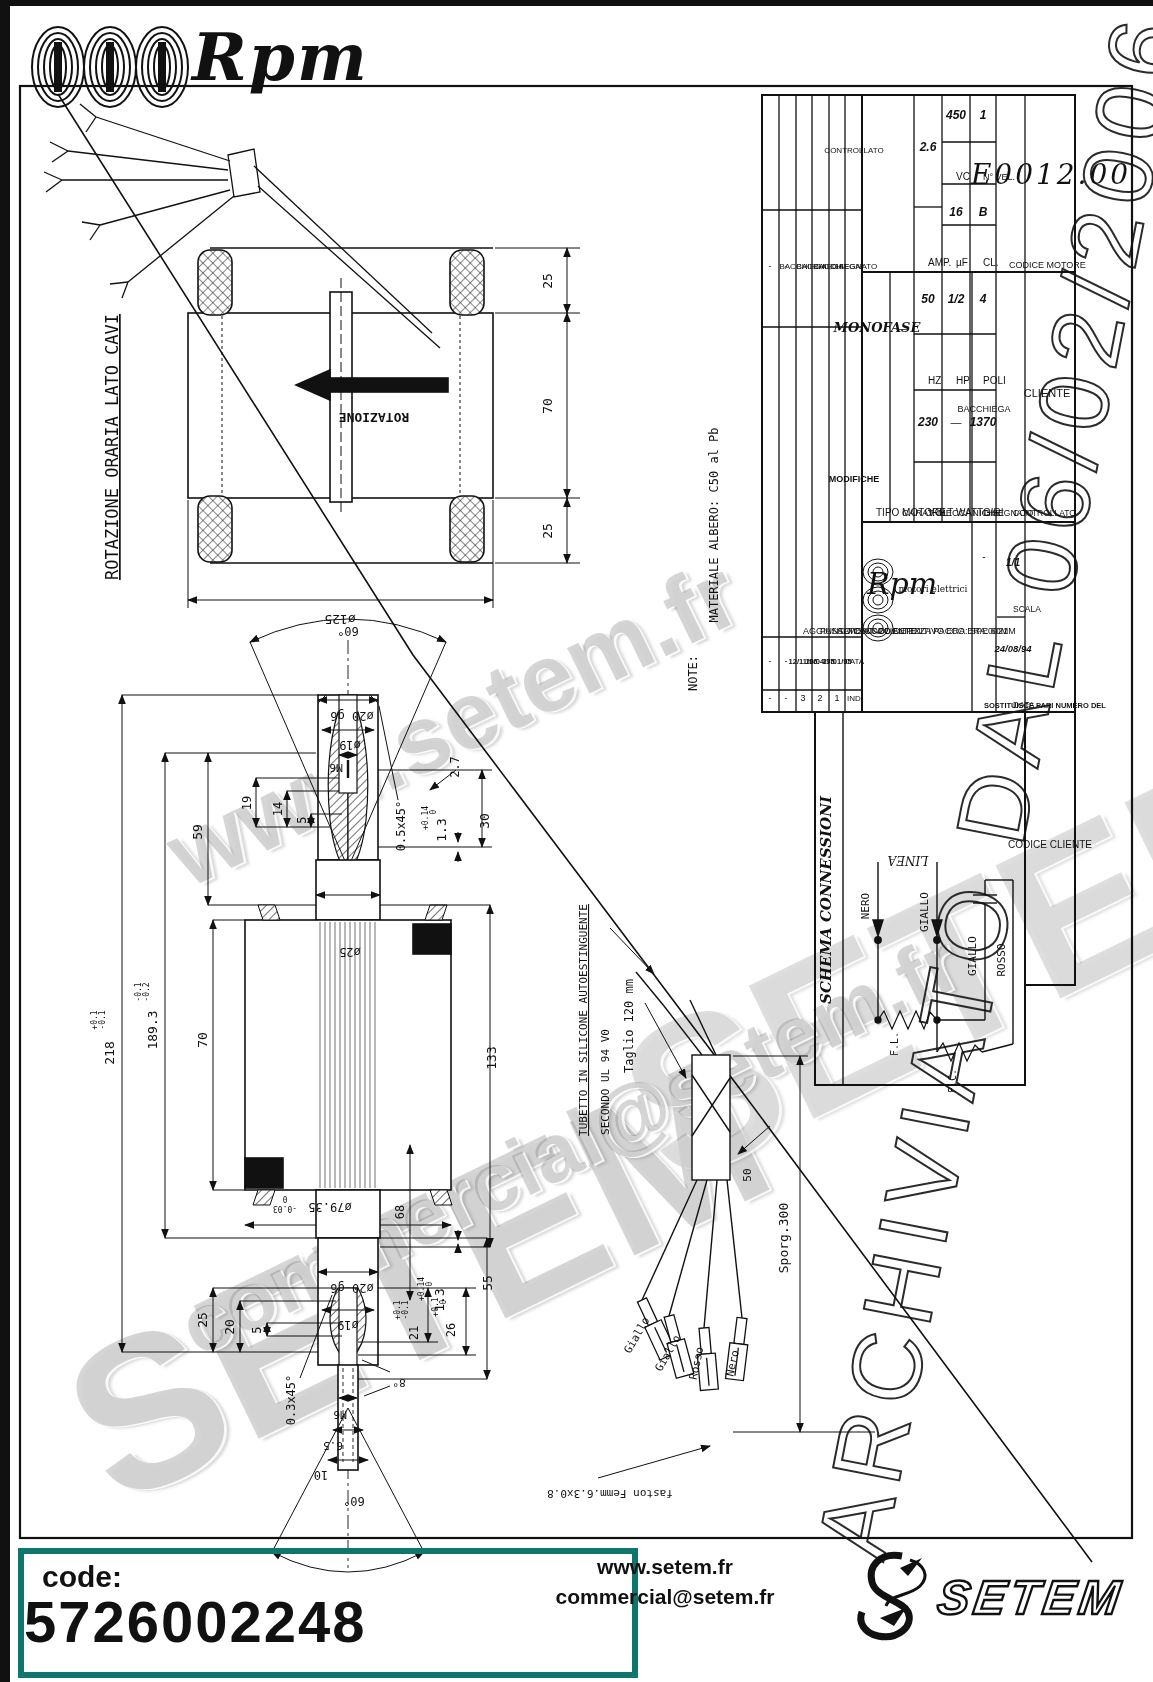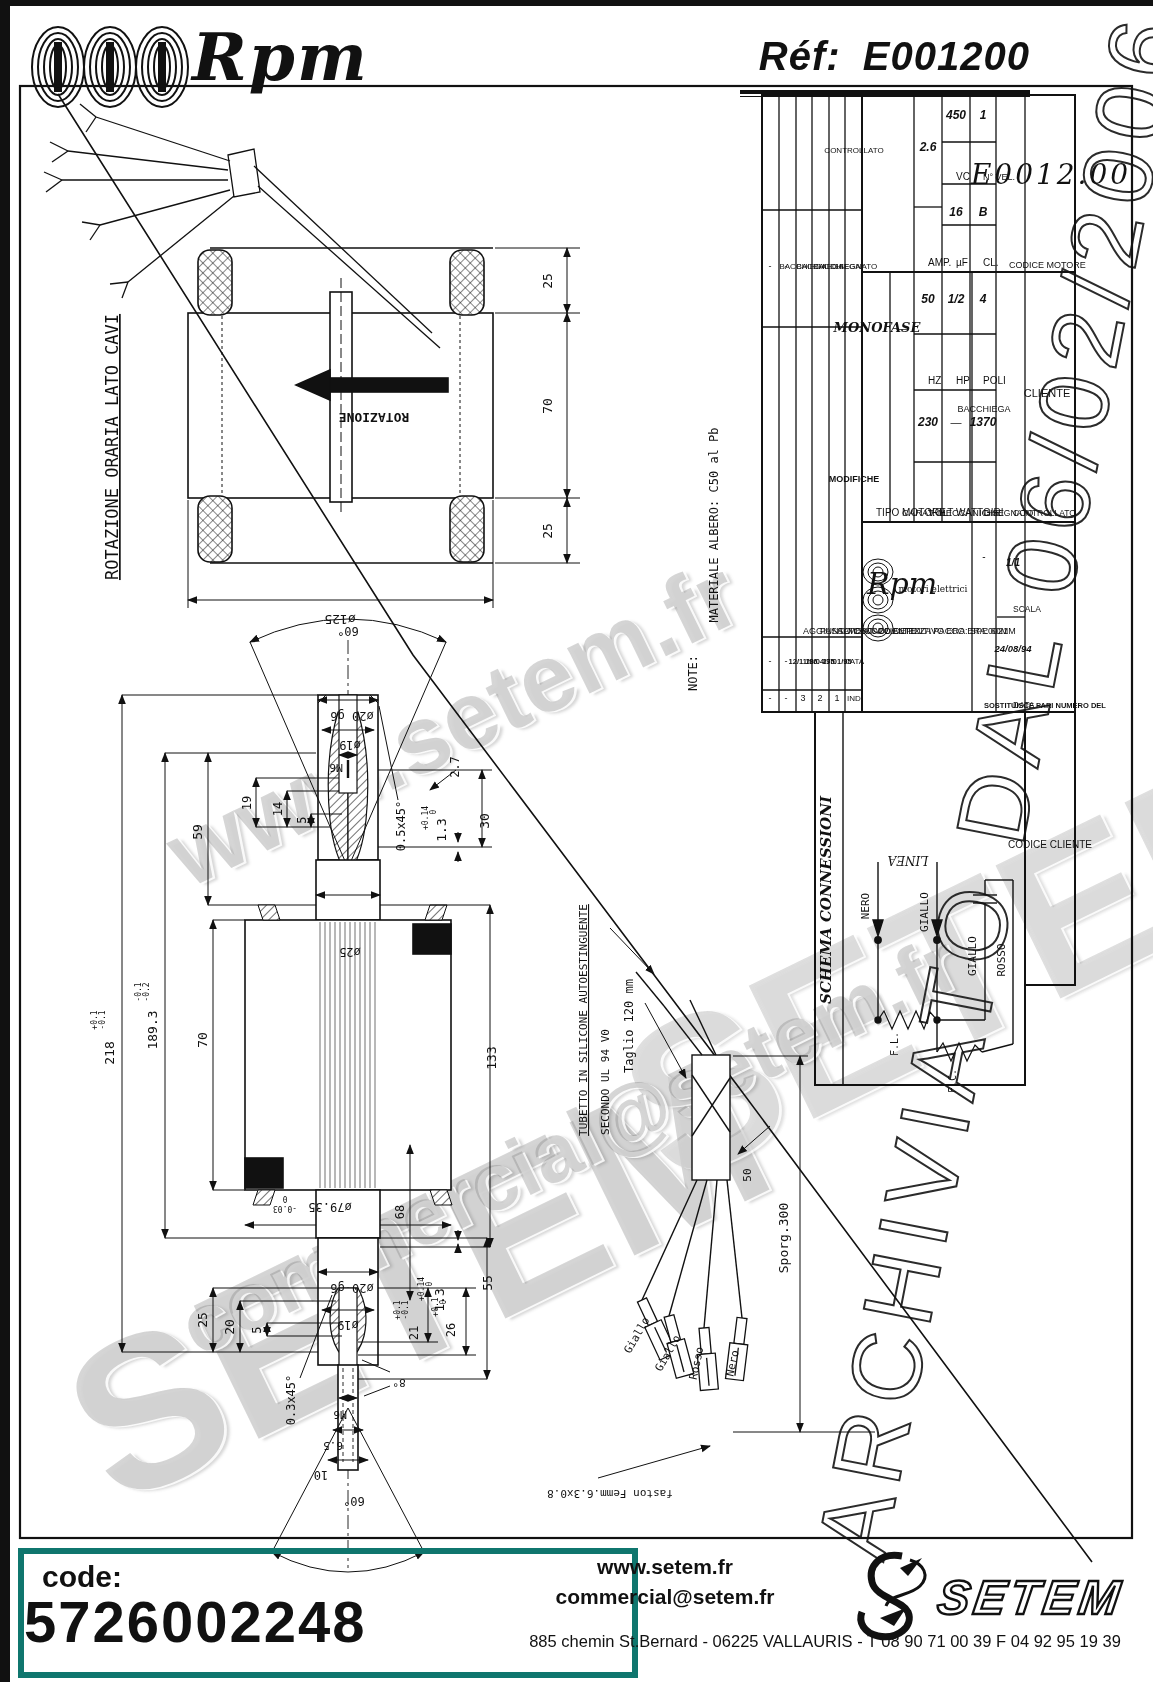"Réf: E001200" div { html: <div> <span>Réf:</span>&nbsp; <span>E001200</span> <div></div> <div></div> </div> -> none }
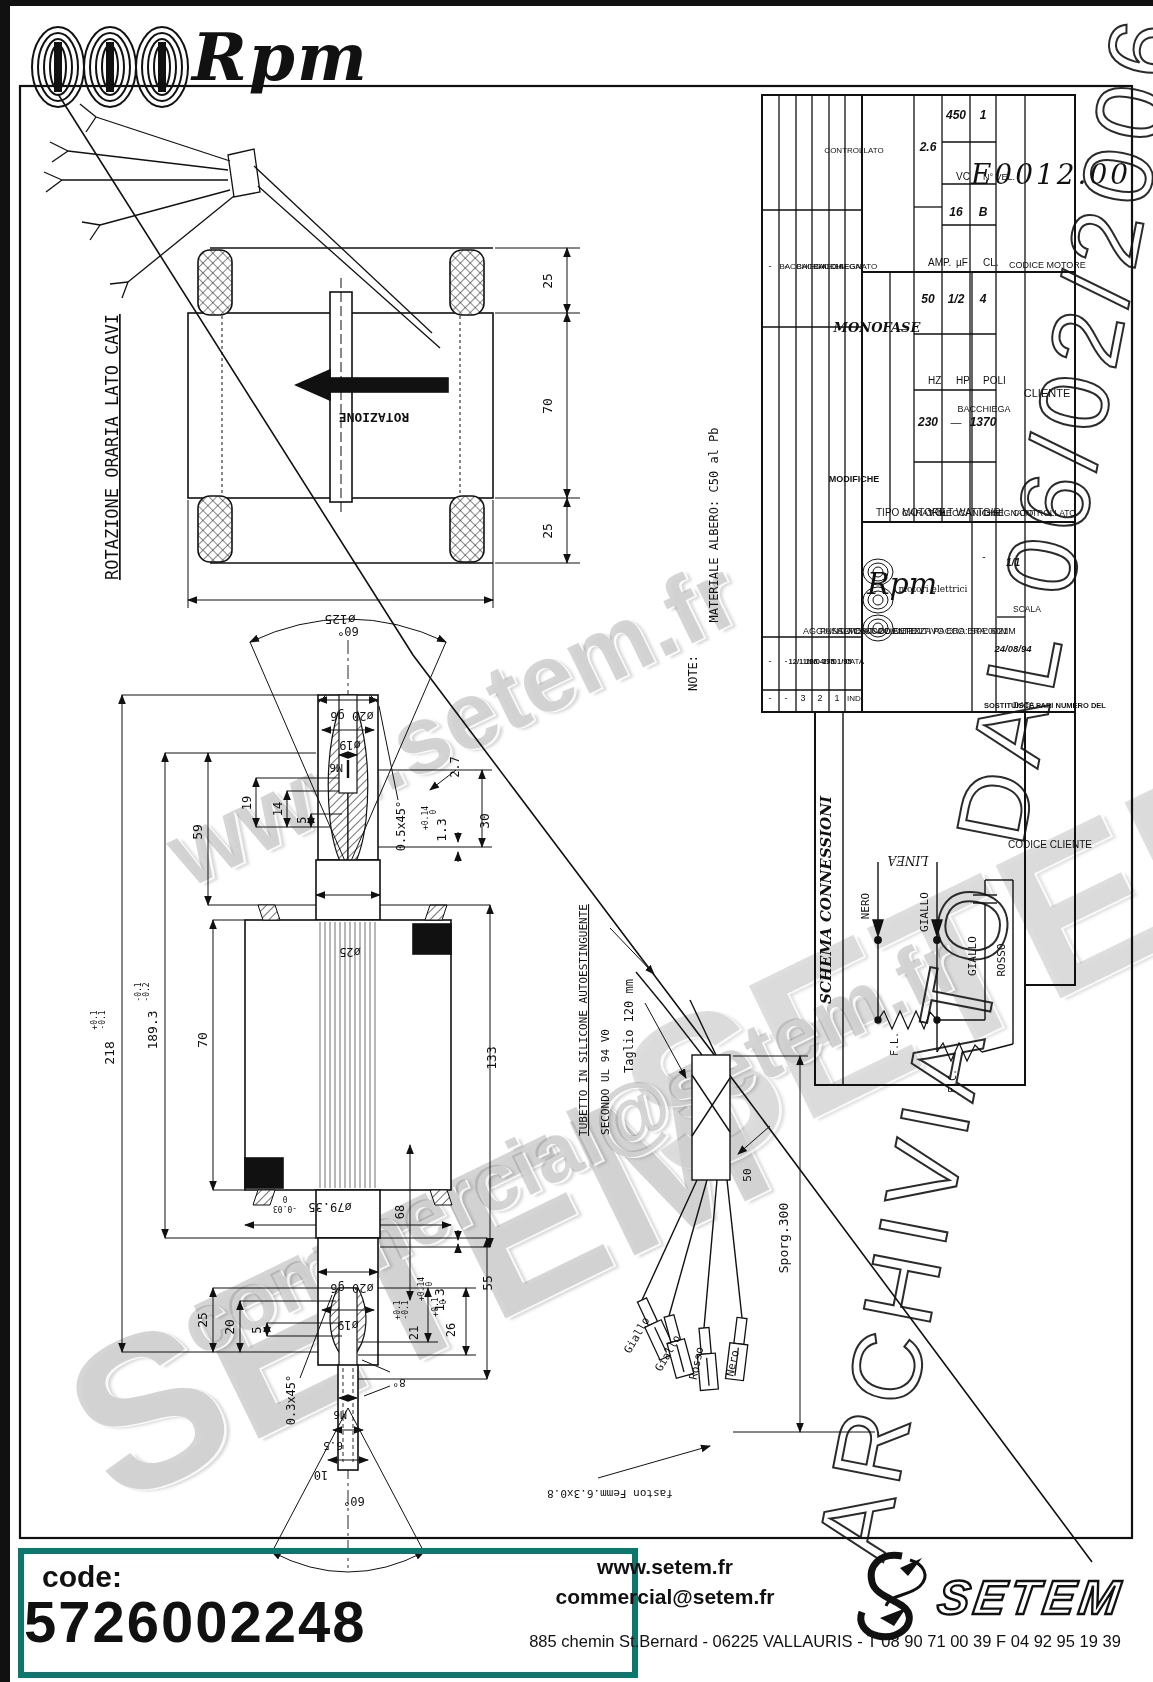"885 chemin St.Bernard - 06225" div { html: <div>885 chemin St.Bernard - 06225 VALLAURIS - T 08 90 71 00 39 F 04 92 95 19 39</div> -> none }
